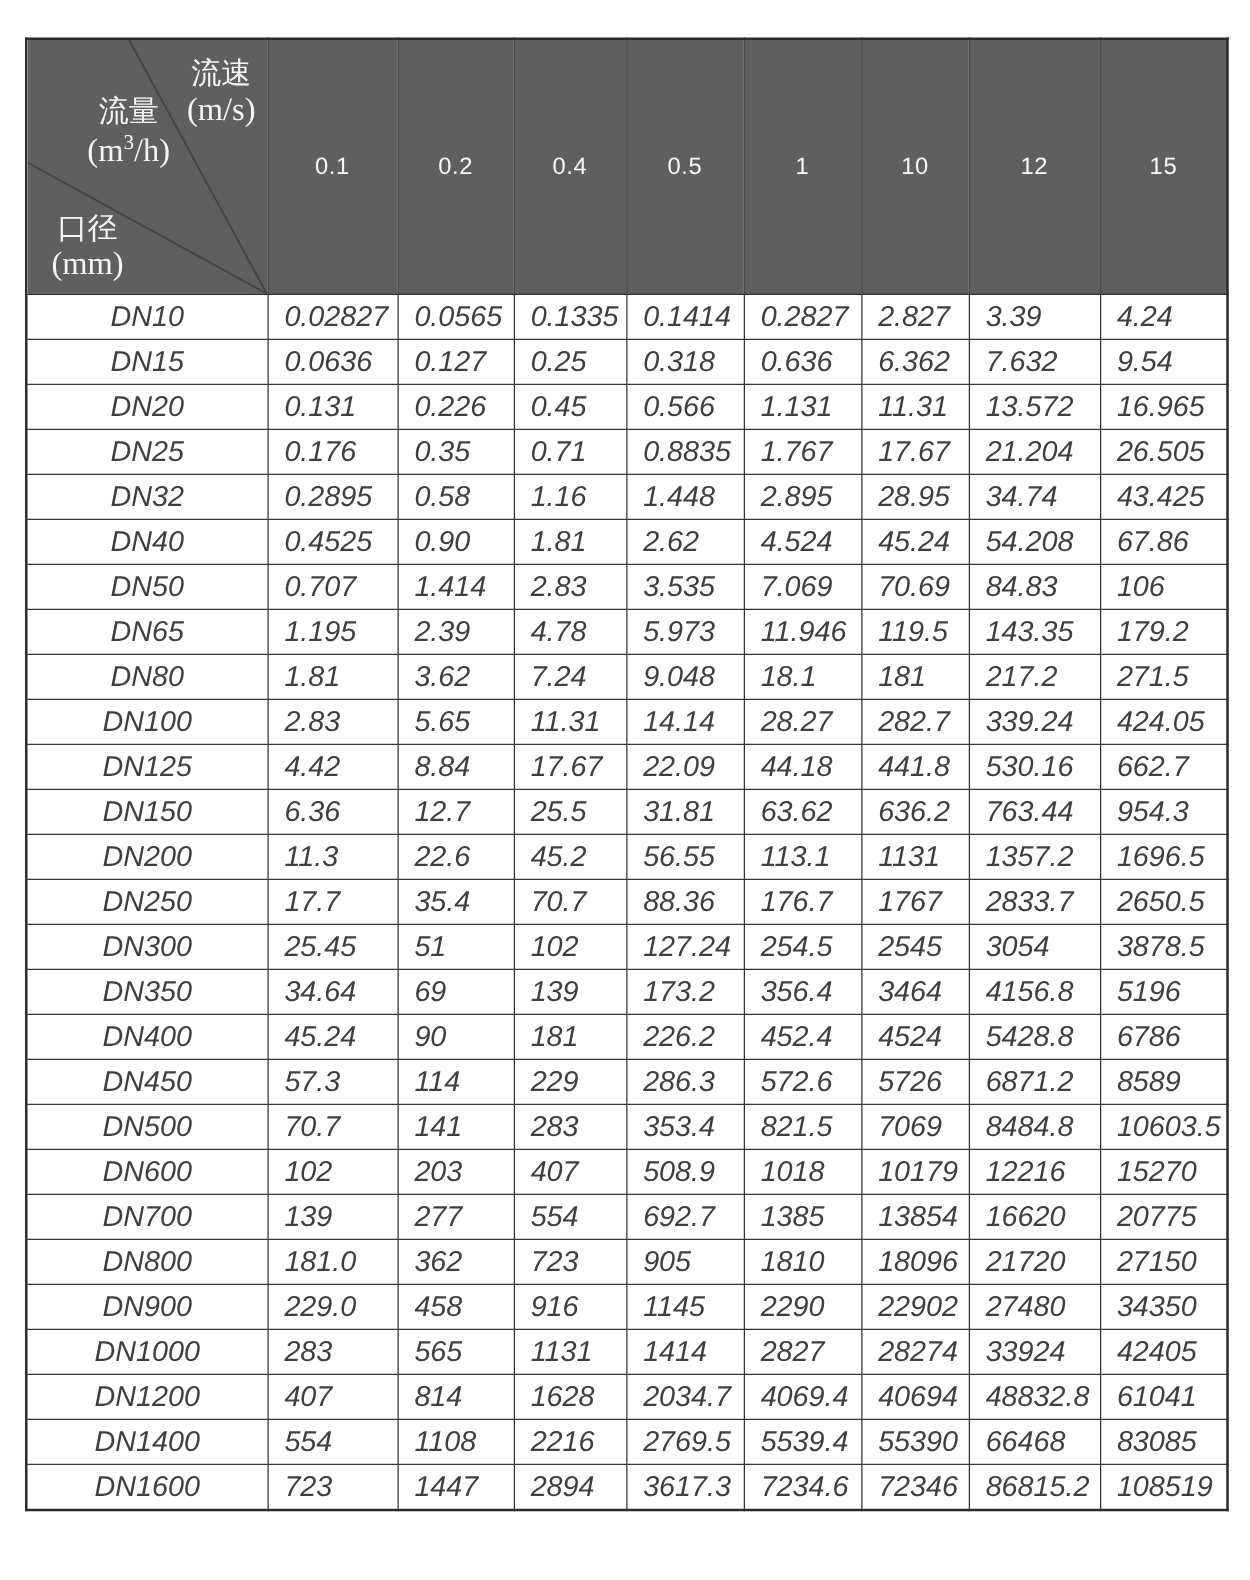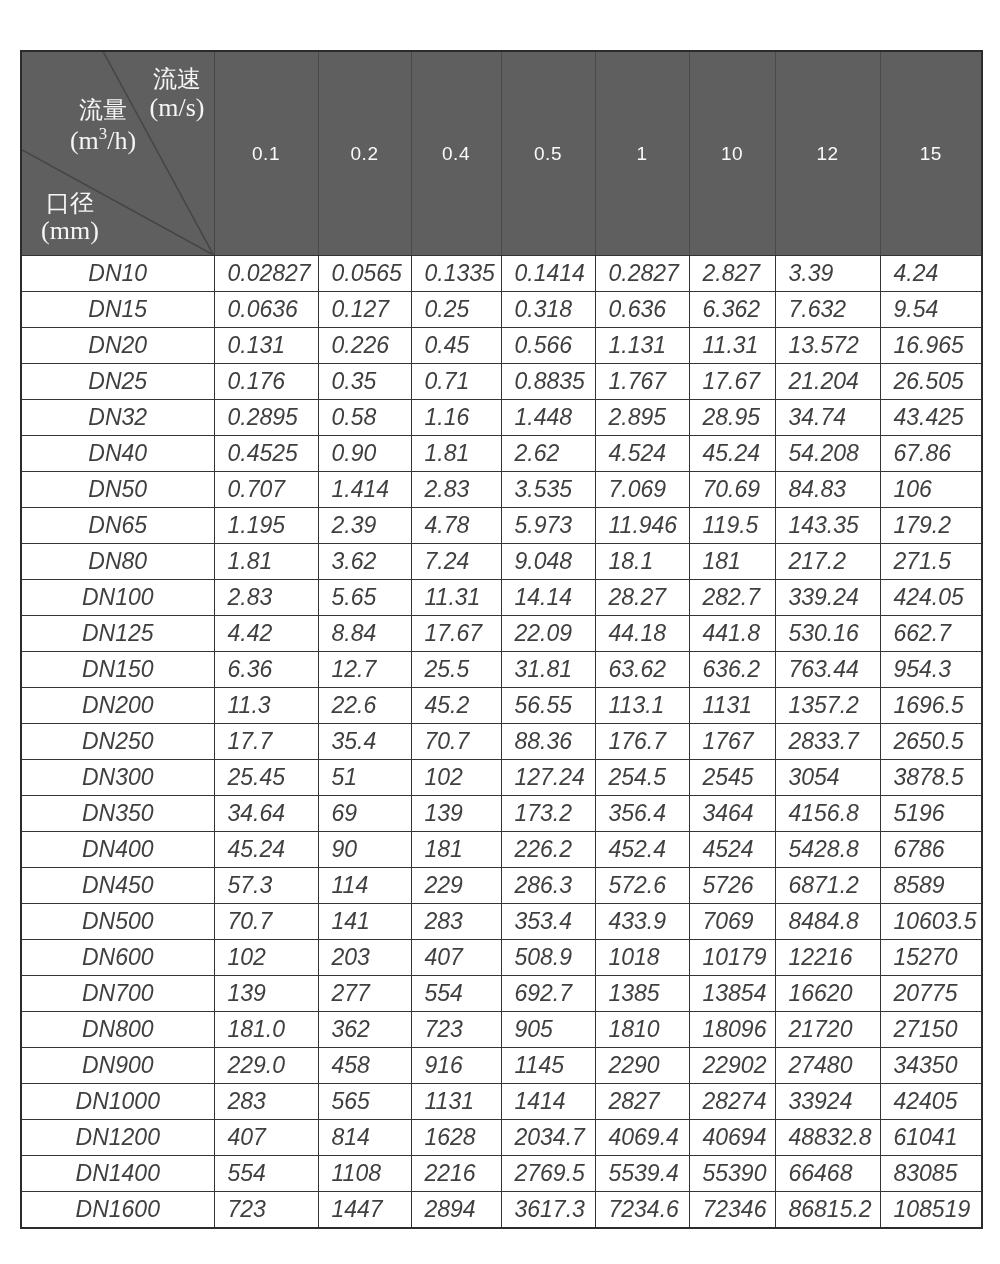"流速" .table-wrap { margin-top: 20px -> none }
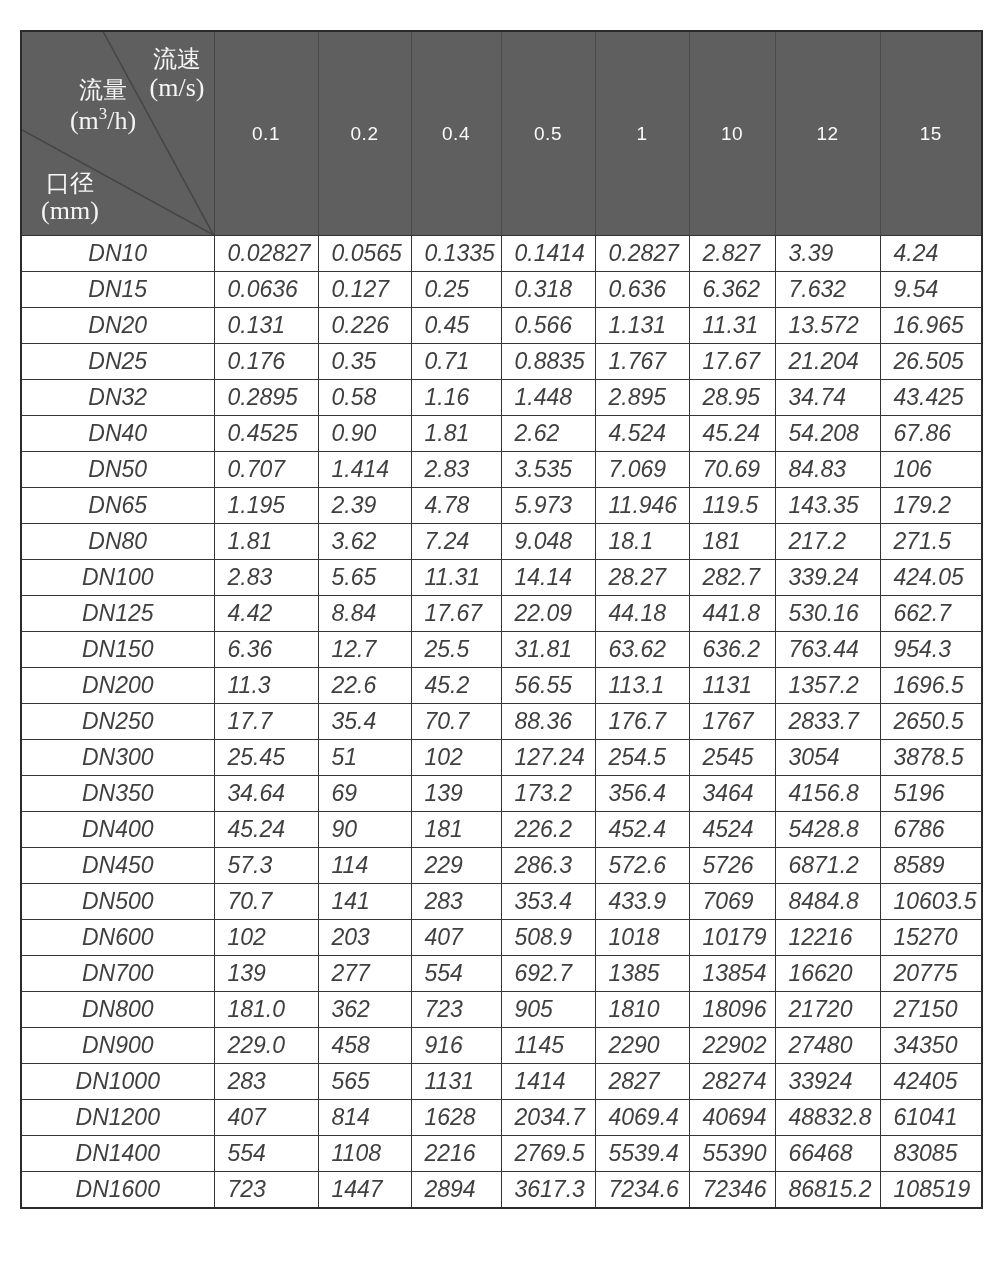"433.9" td.val-cell { text: 433.9 -> 821.5 }
